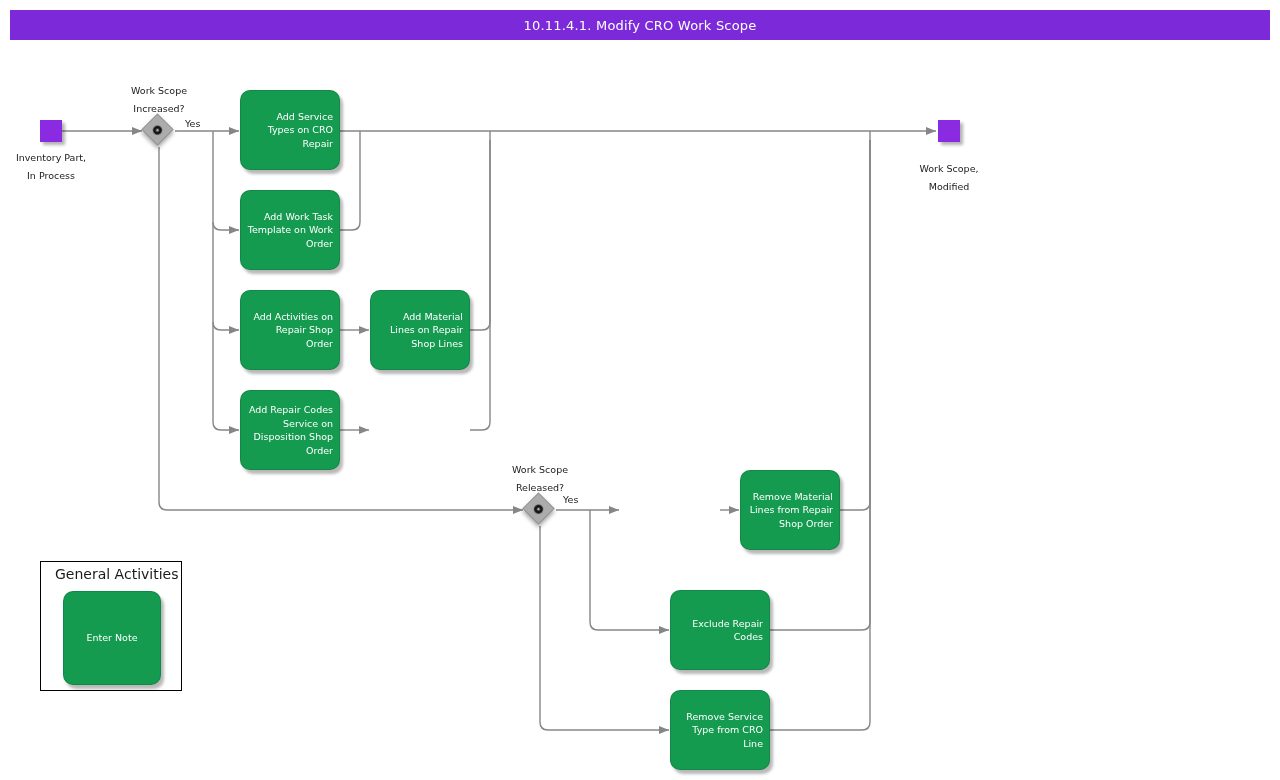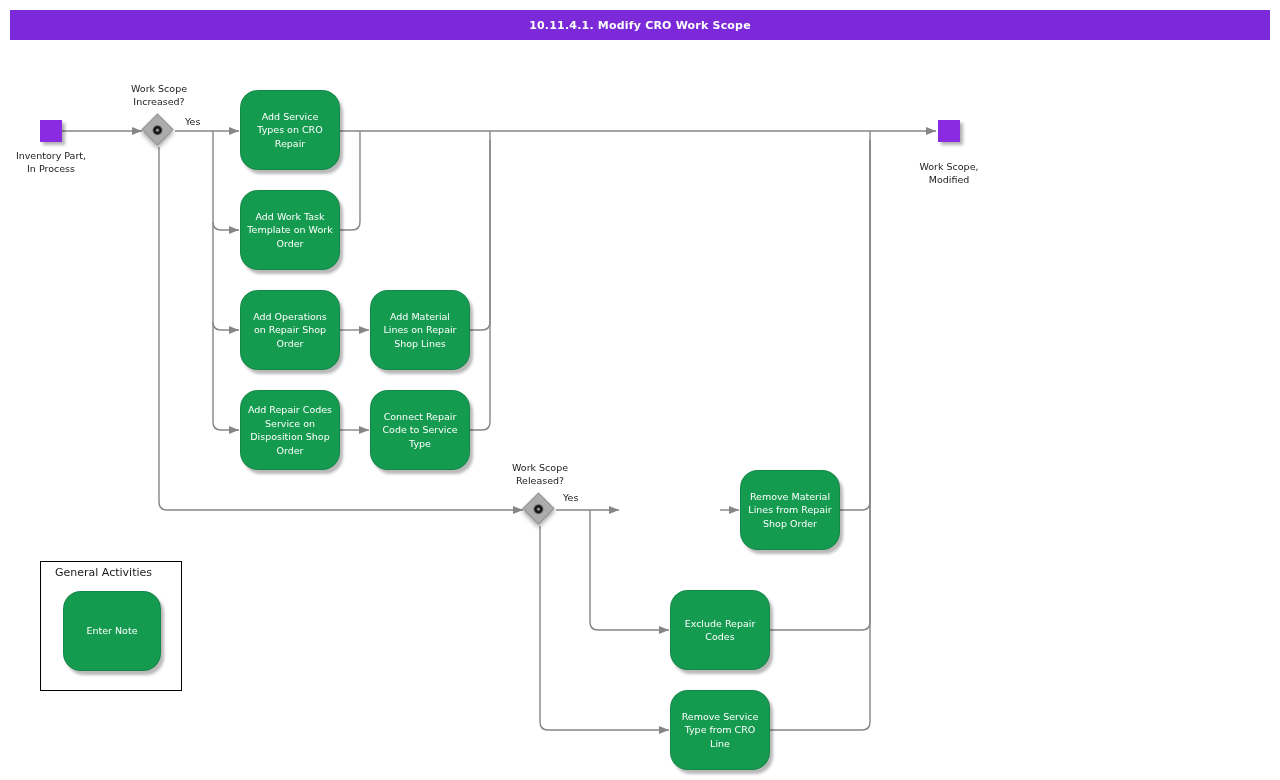"10.11.4.1. Modify CRO Work Scope" .title-bar span { font-size: 11px -> 13px; font-weight: bold -> normal }
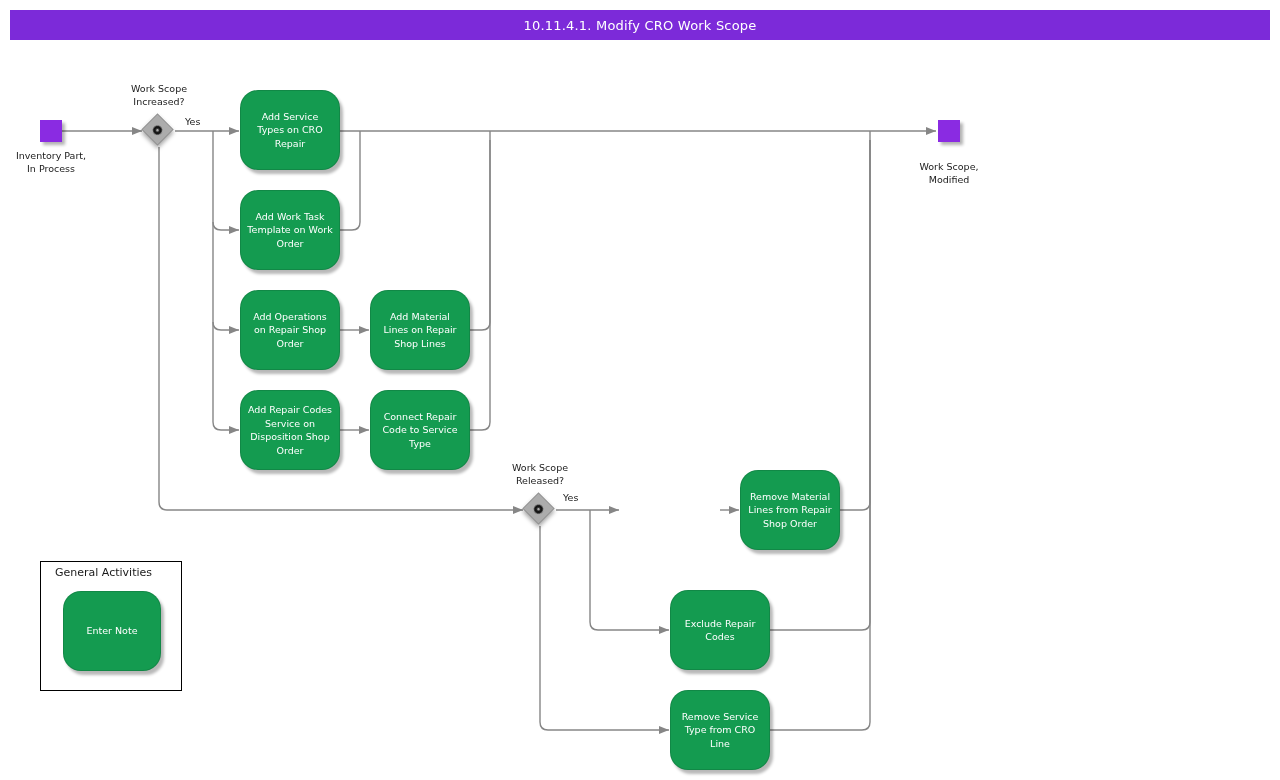"Work Scope" .node-label,.dec-label,.yes-label { line-height: 13px -> 18px }
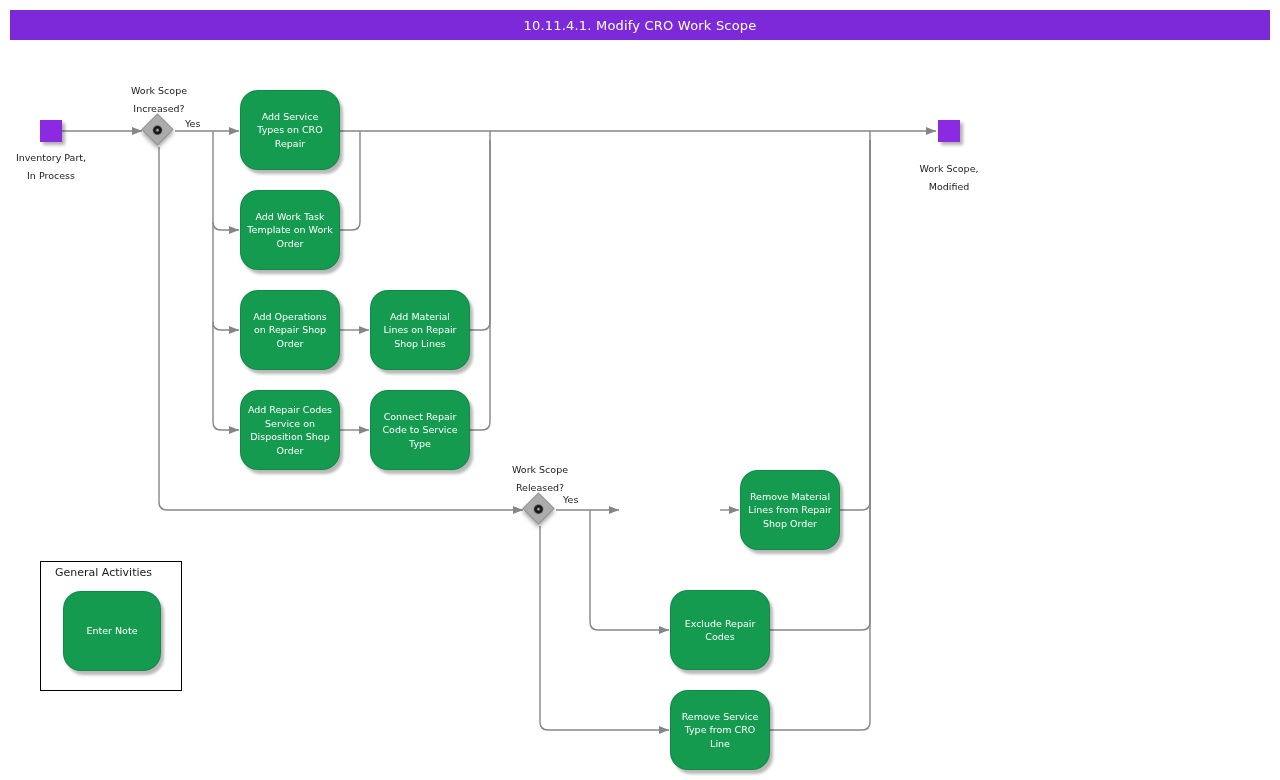"Add Service Types on CRO" .task { border-radius: 18px -> 10px; text-align: center -> right }
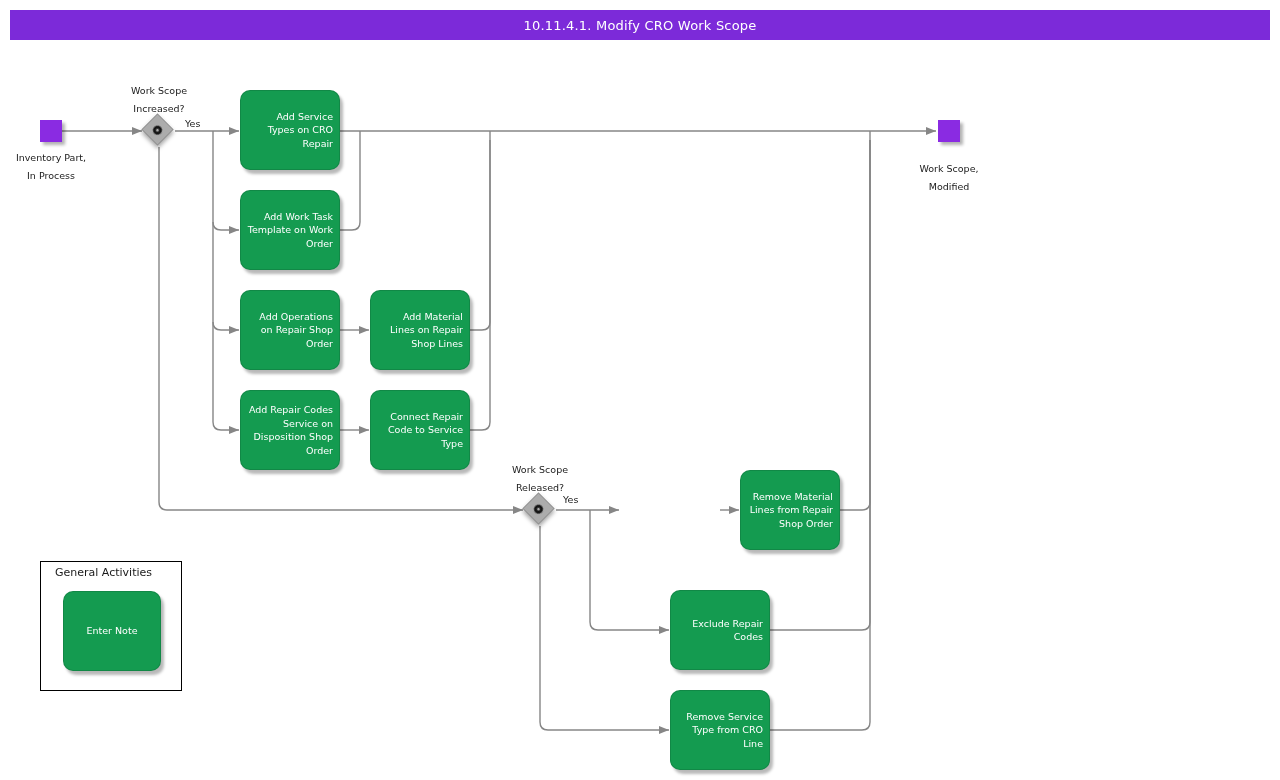"Add Operations on Repair Shop" div.task { text: Operations -> Activities }
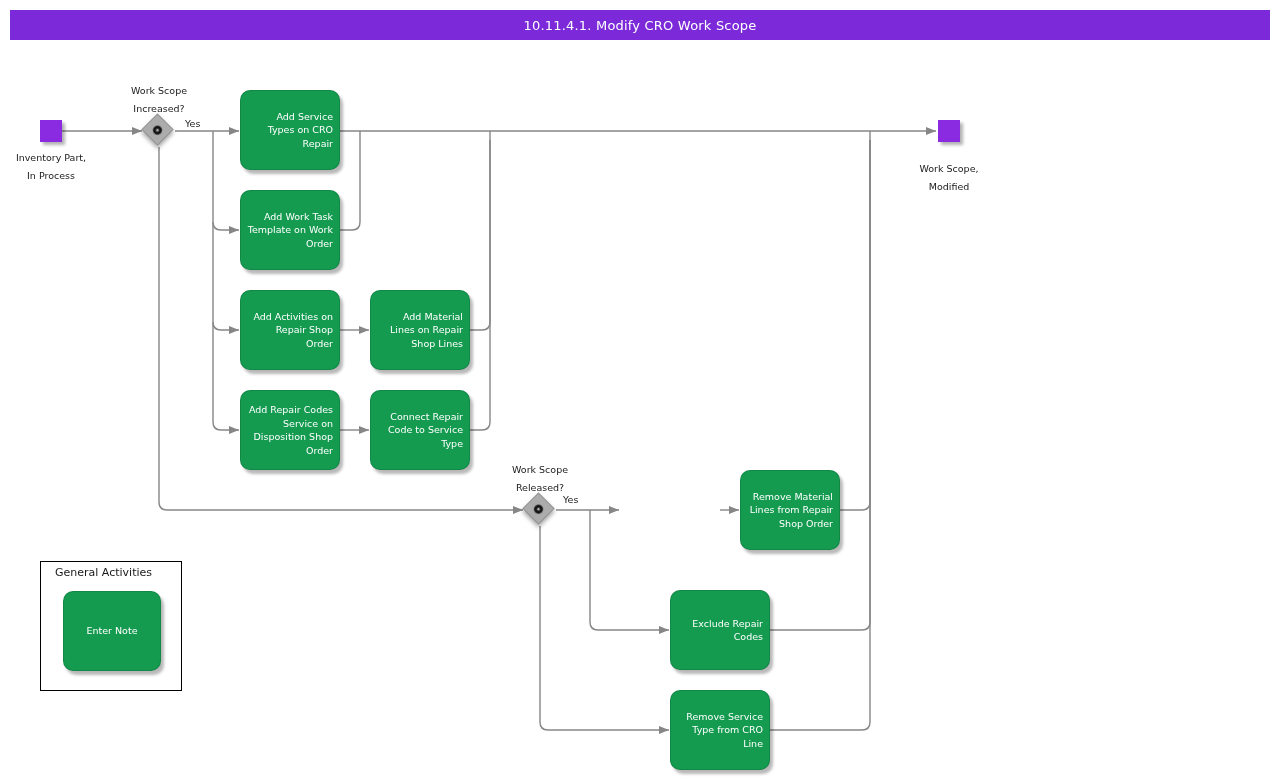"Connect Repair Code to Service" div.task { html: <div>Connect Repair Code to Service Type</div> -> none }
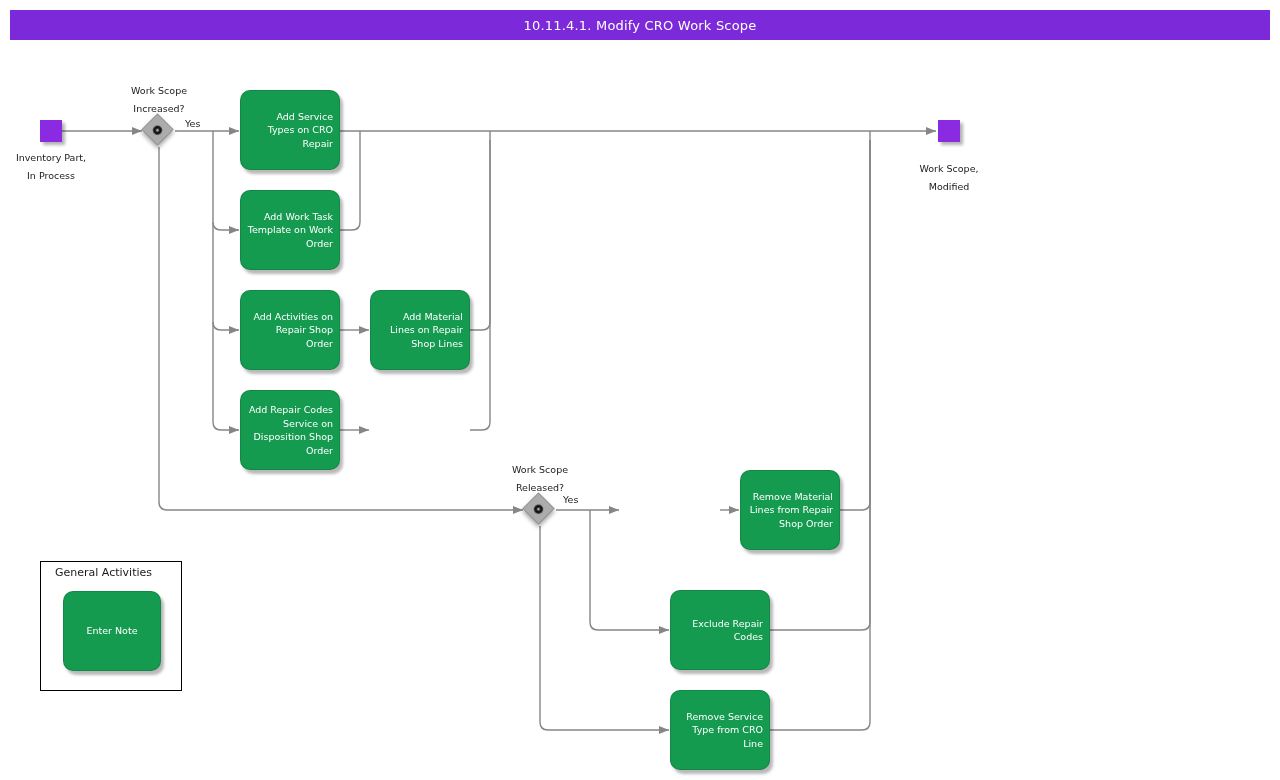"General Activities" .ga-title { font-size: 11px -> 14px }
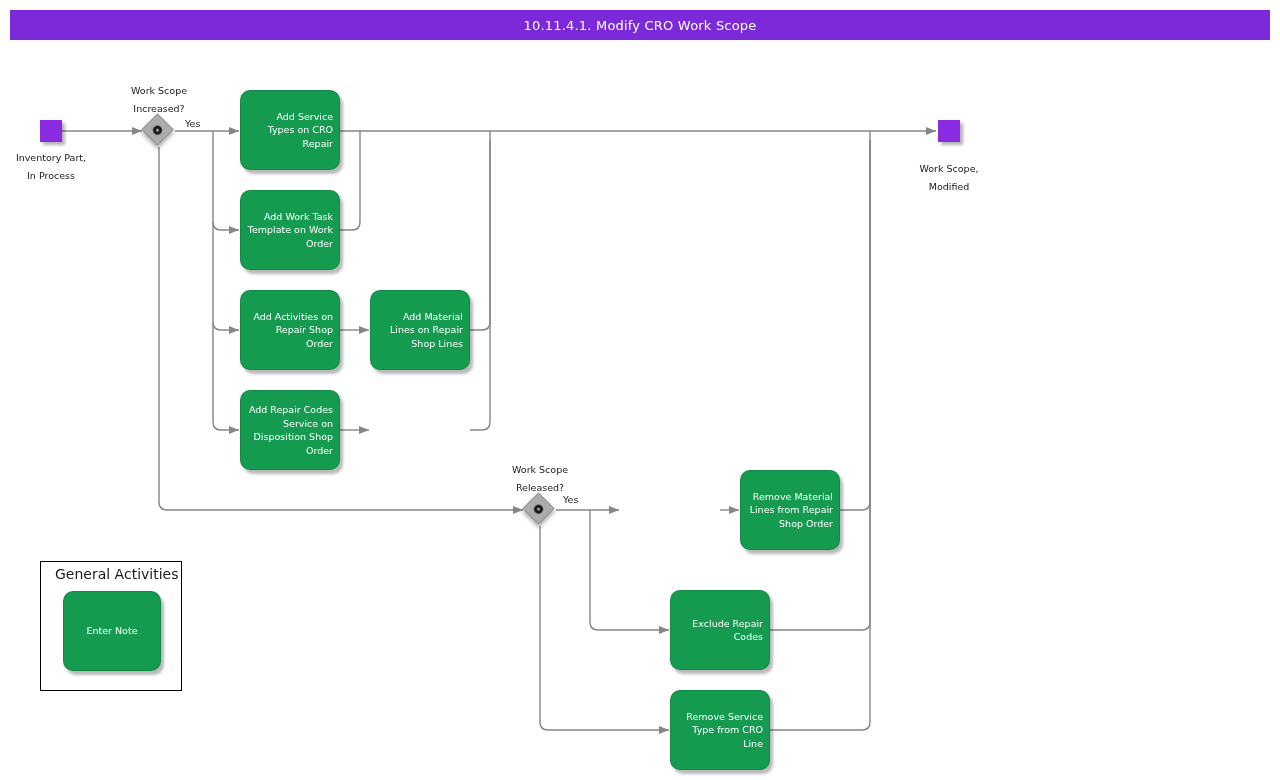"Enter Note" .ga-panel .task { height: 80px -> 94px }
